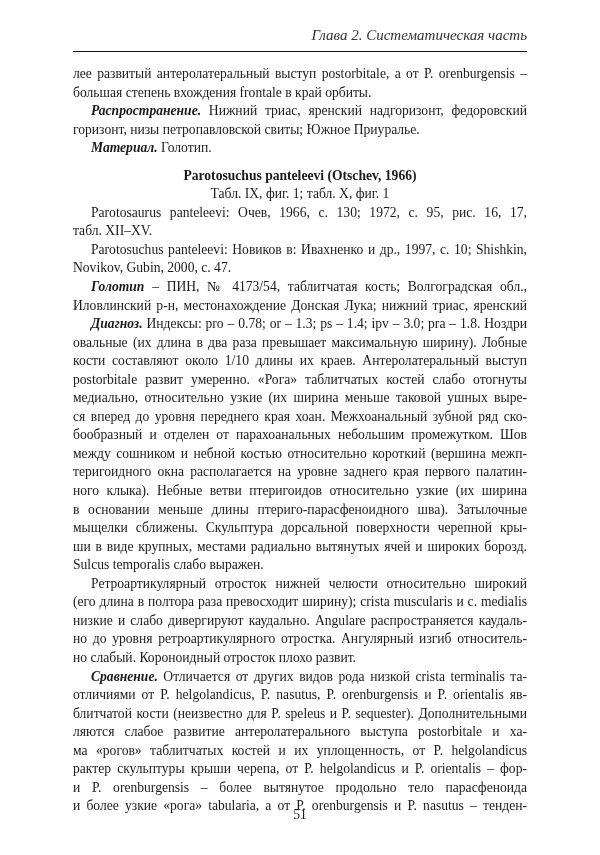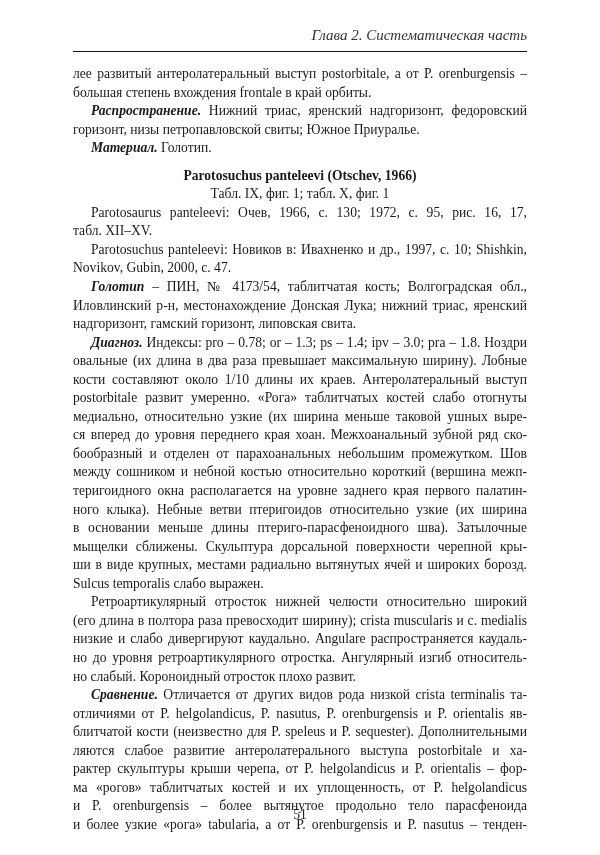"надгоризонт, гамский горизонт, липовская" span.line { html: <span>надгоризонт, гамский горизонт, липовская свита.</span> -> none }
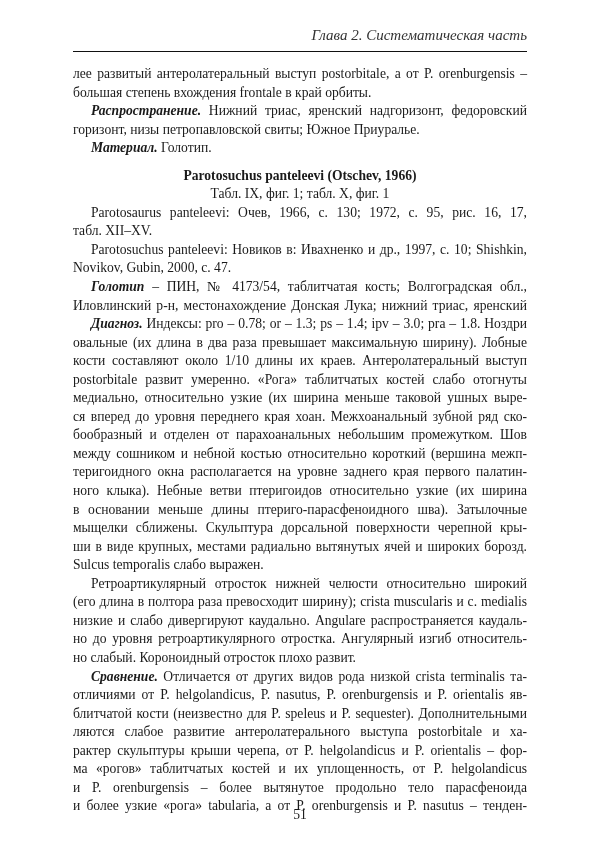"рактер скульптуры крыши черепа, от" span.line { order: before "ма «рогов» таблитчатых костей и" -> after "ма «рогов» таблитчатых костей и" }
